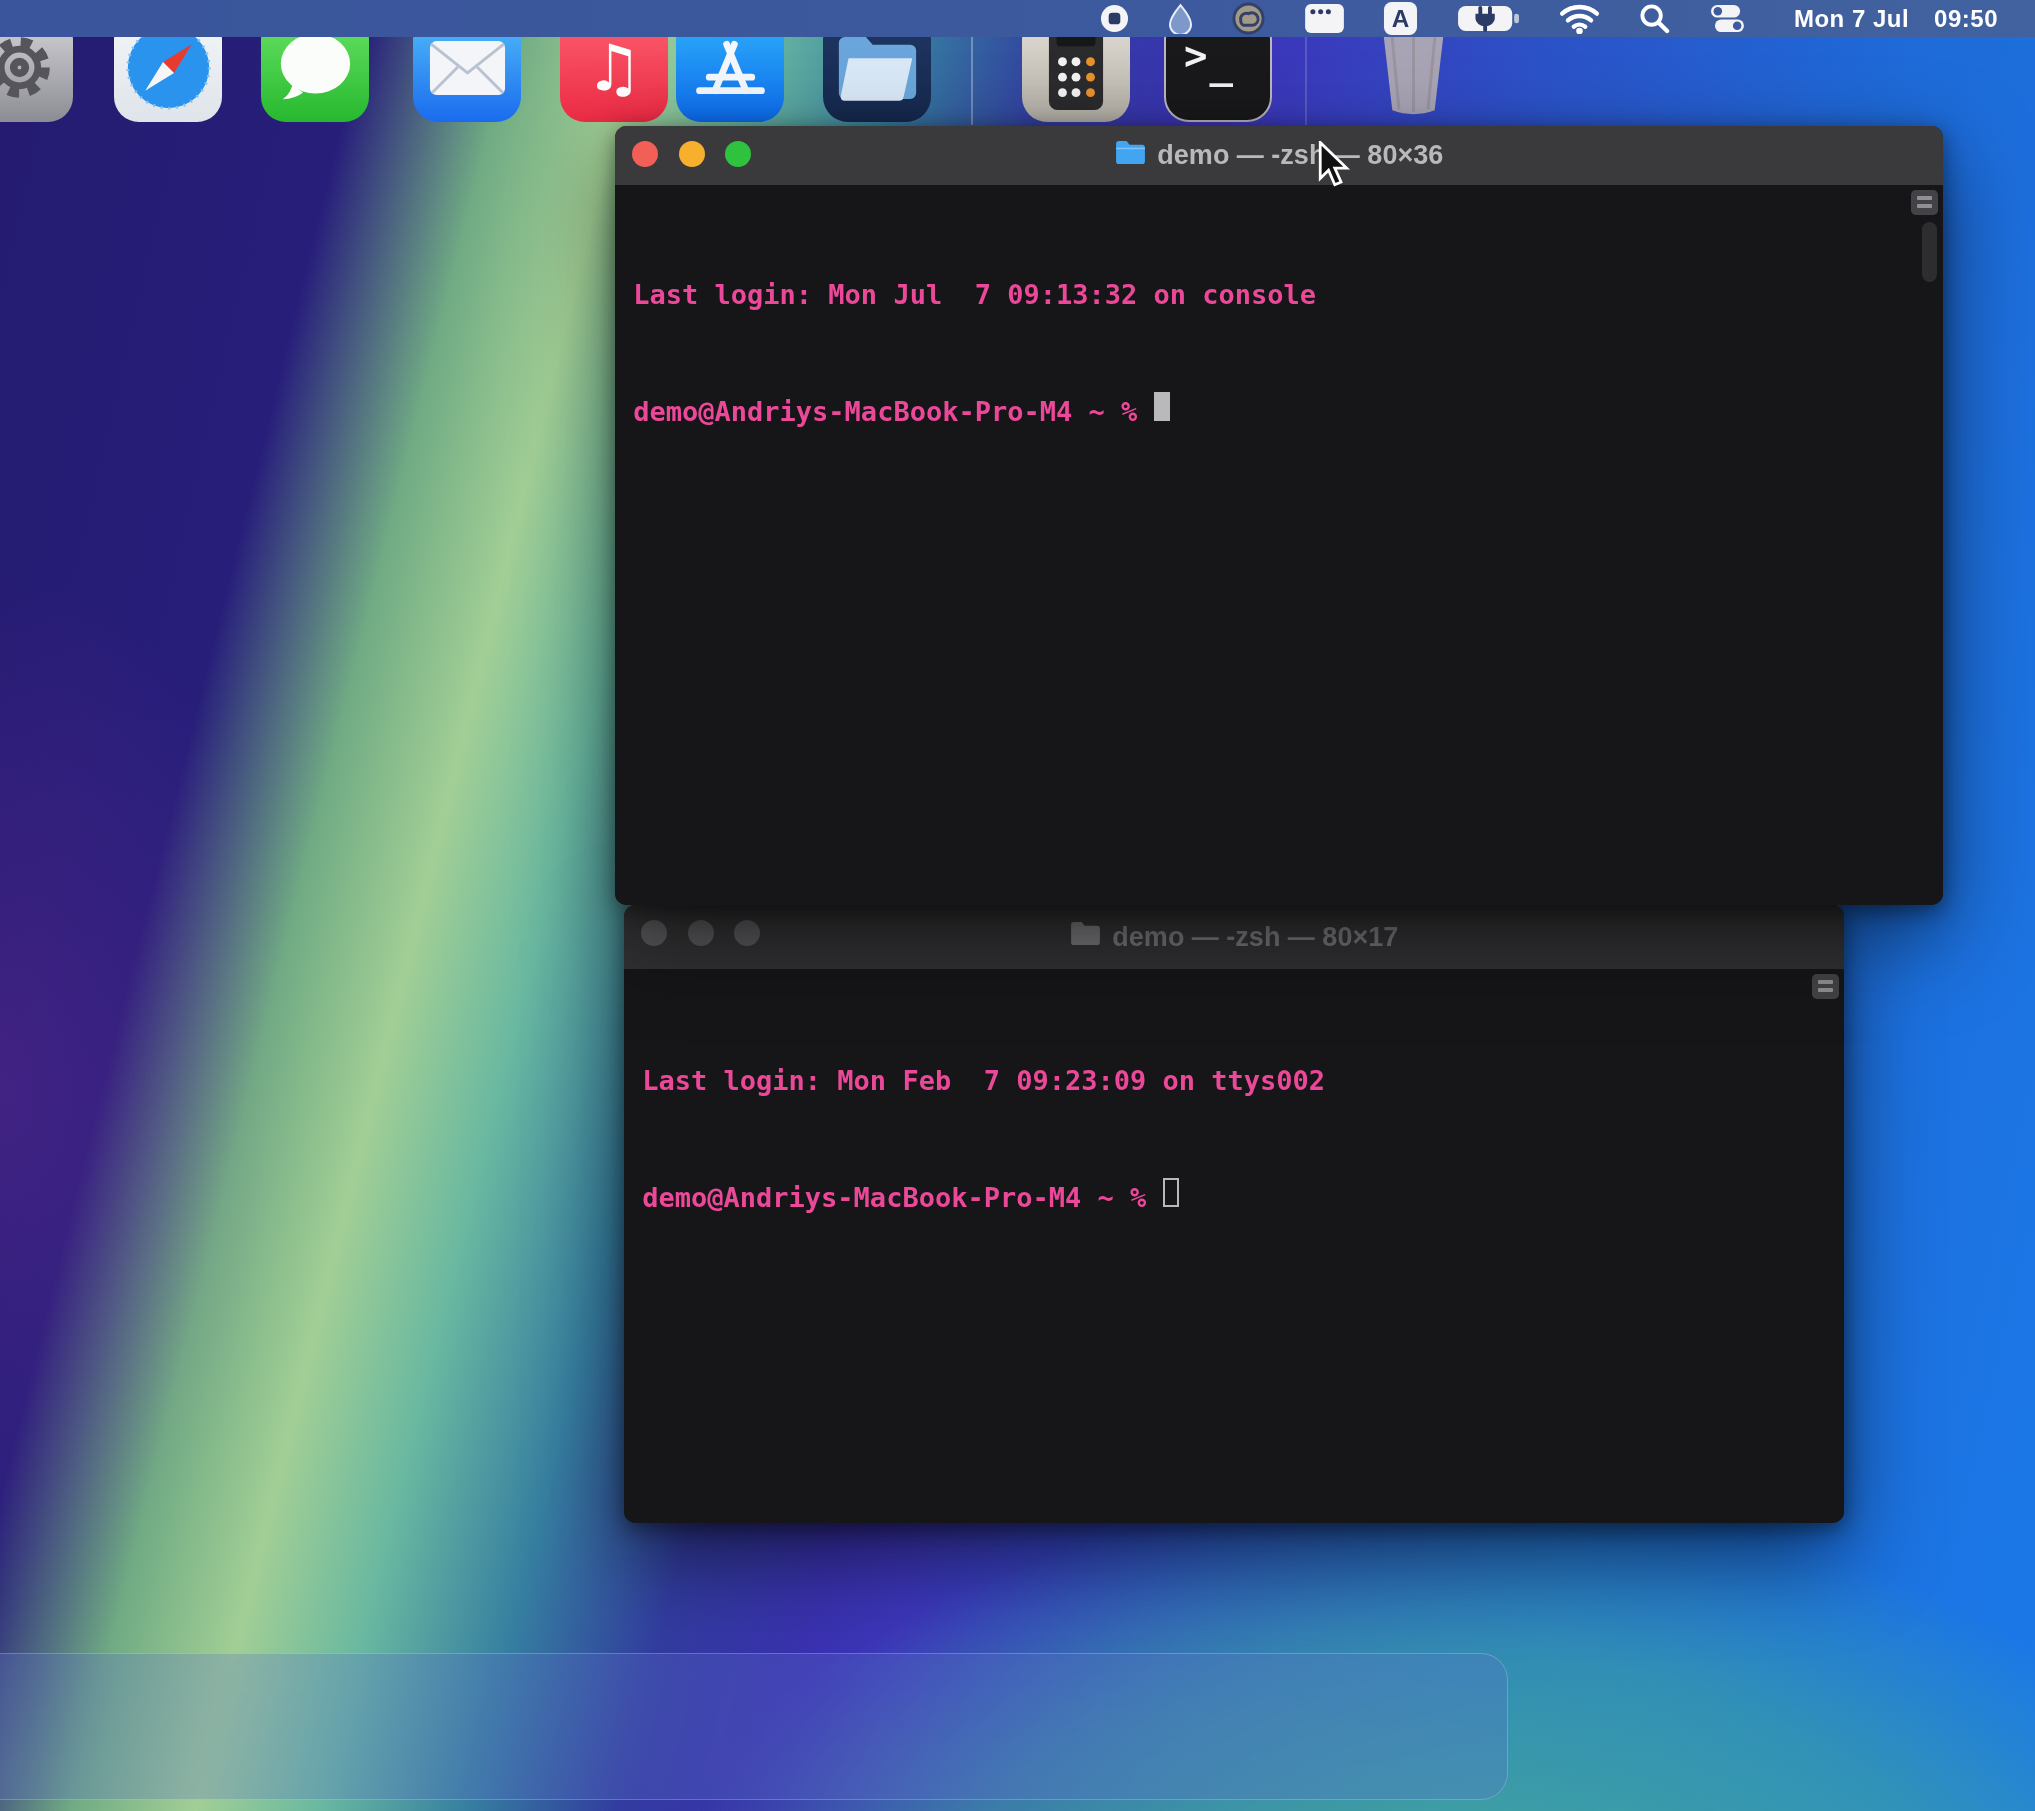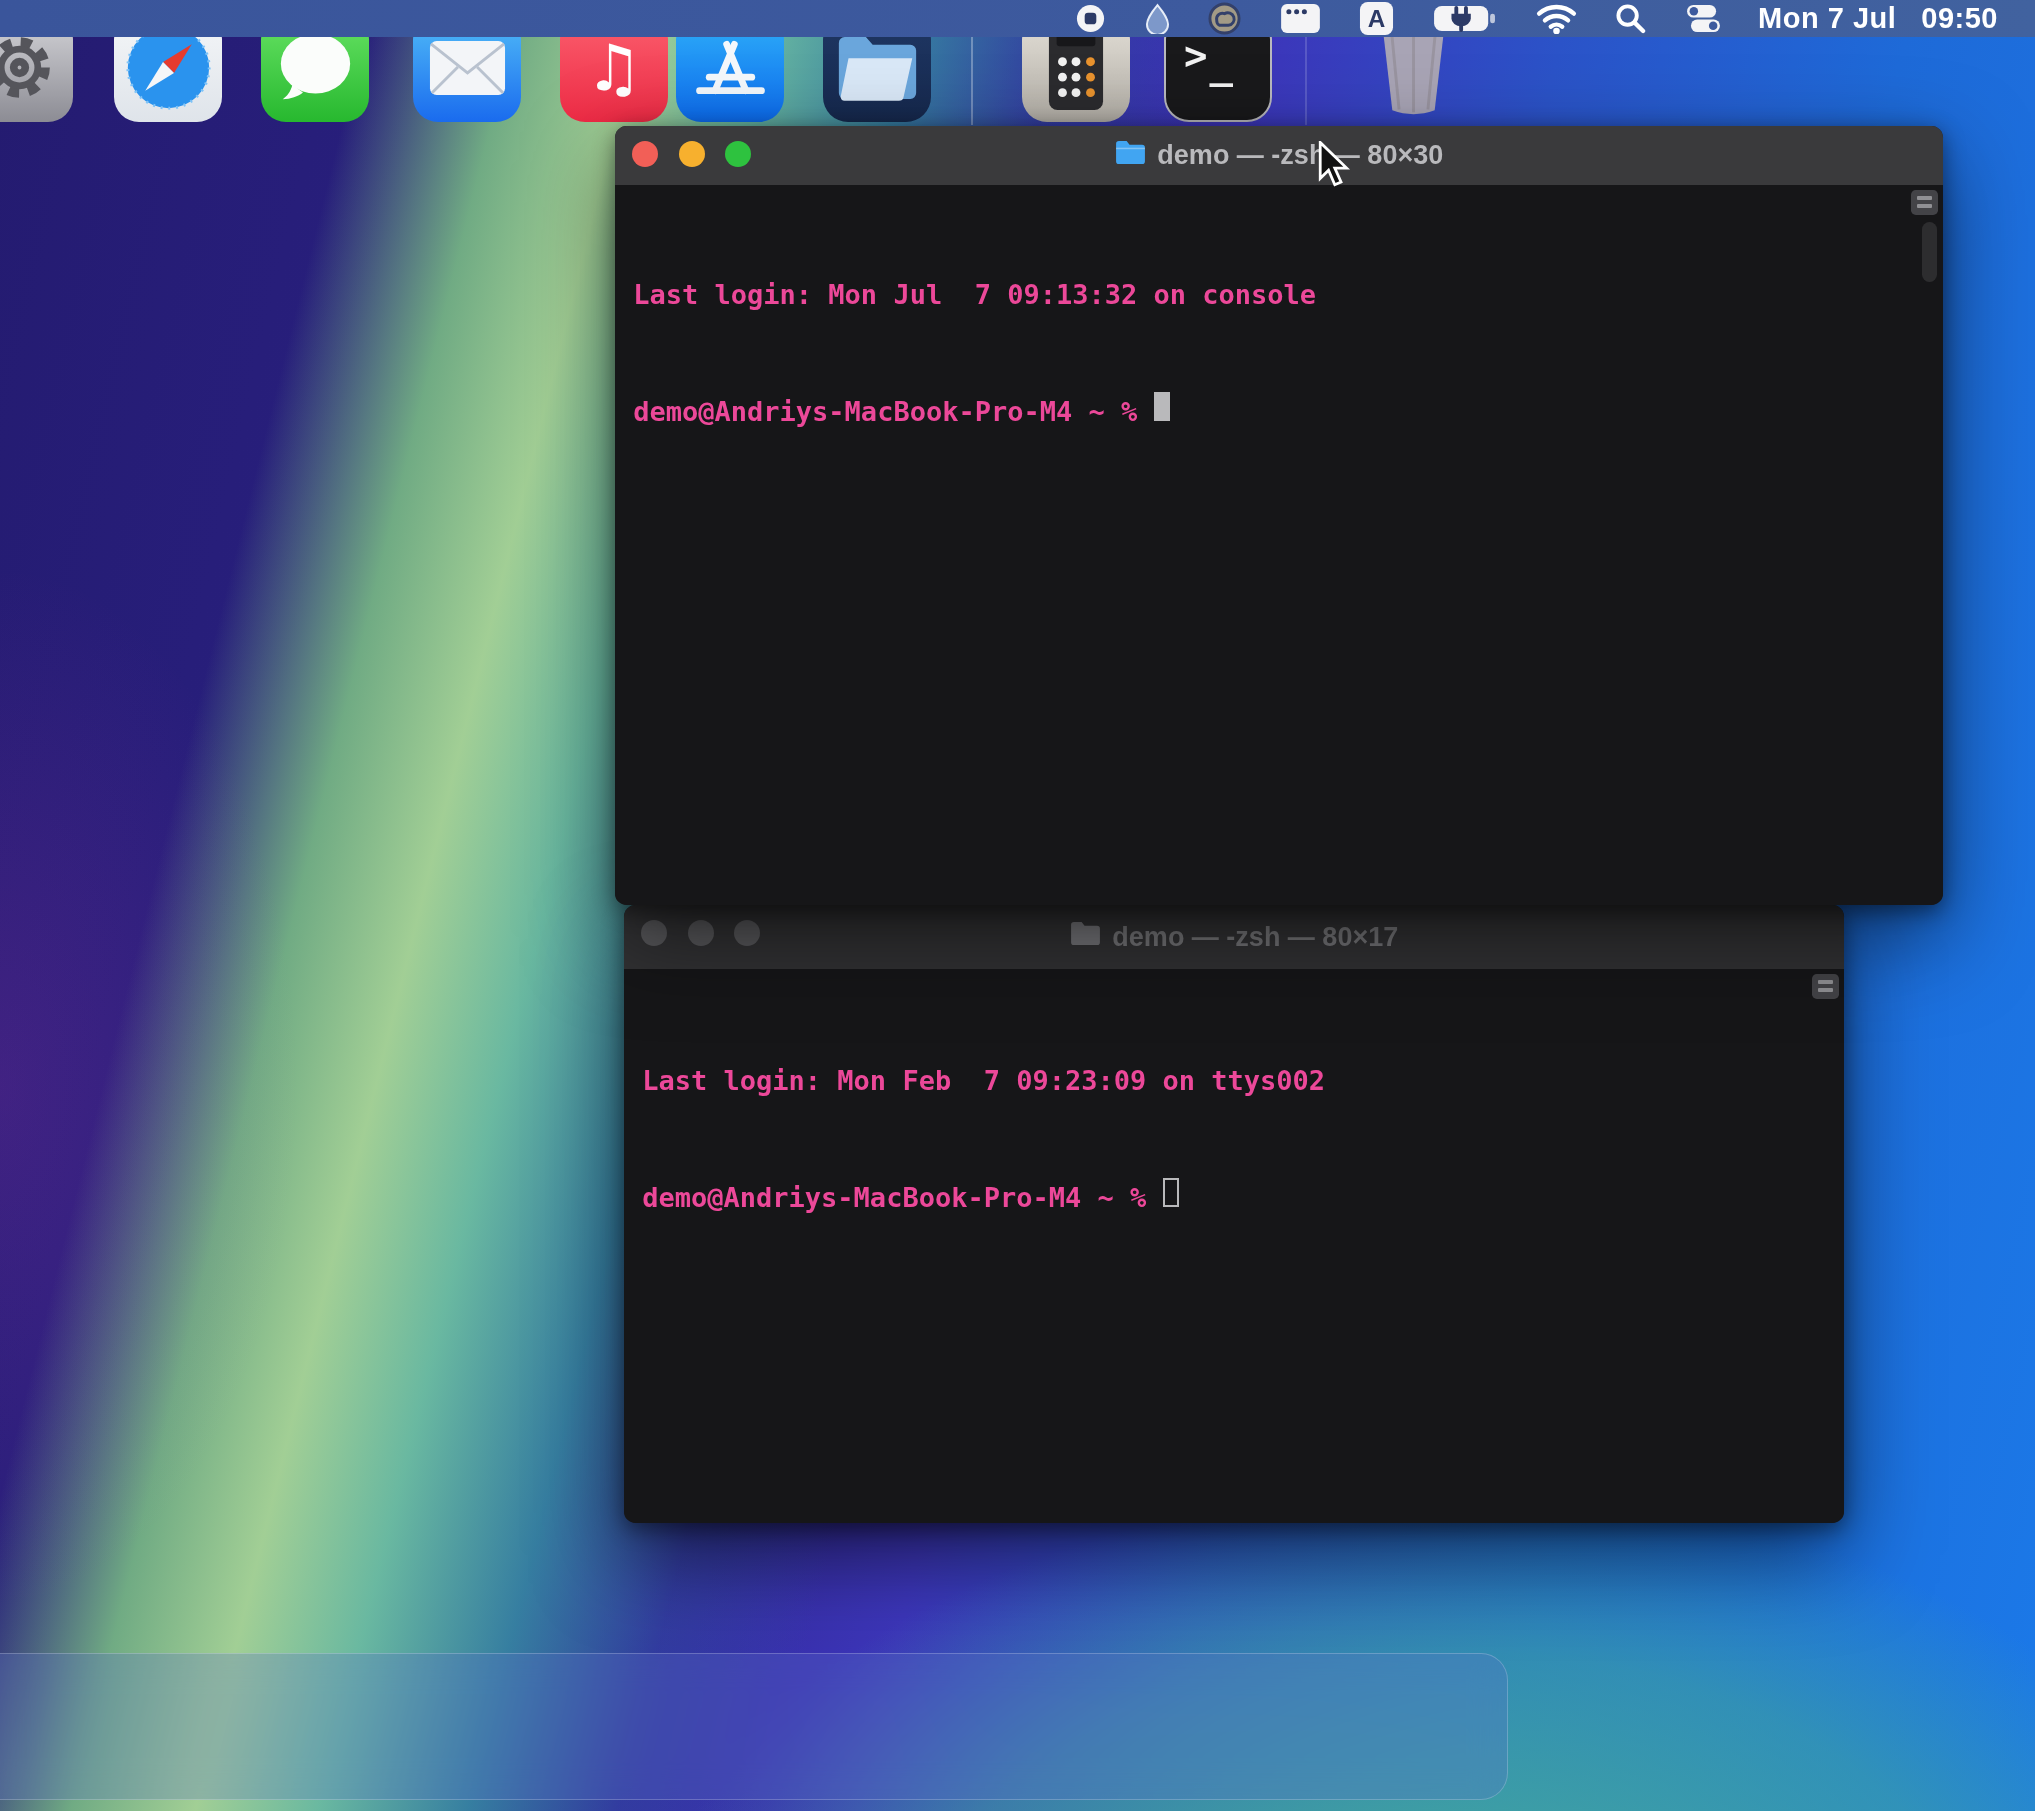"Mon 7 Jul" .mb-clock { font-size: 29px -> 24px; margin-left: 17px -> 29px }
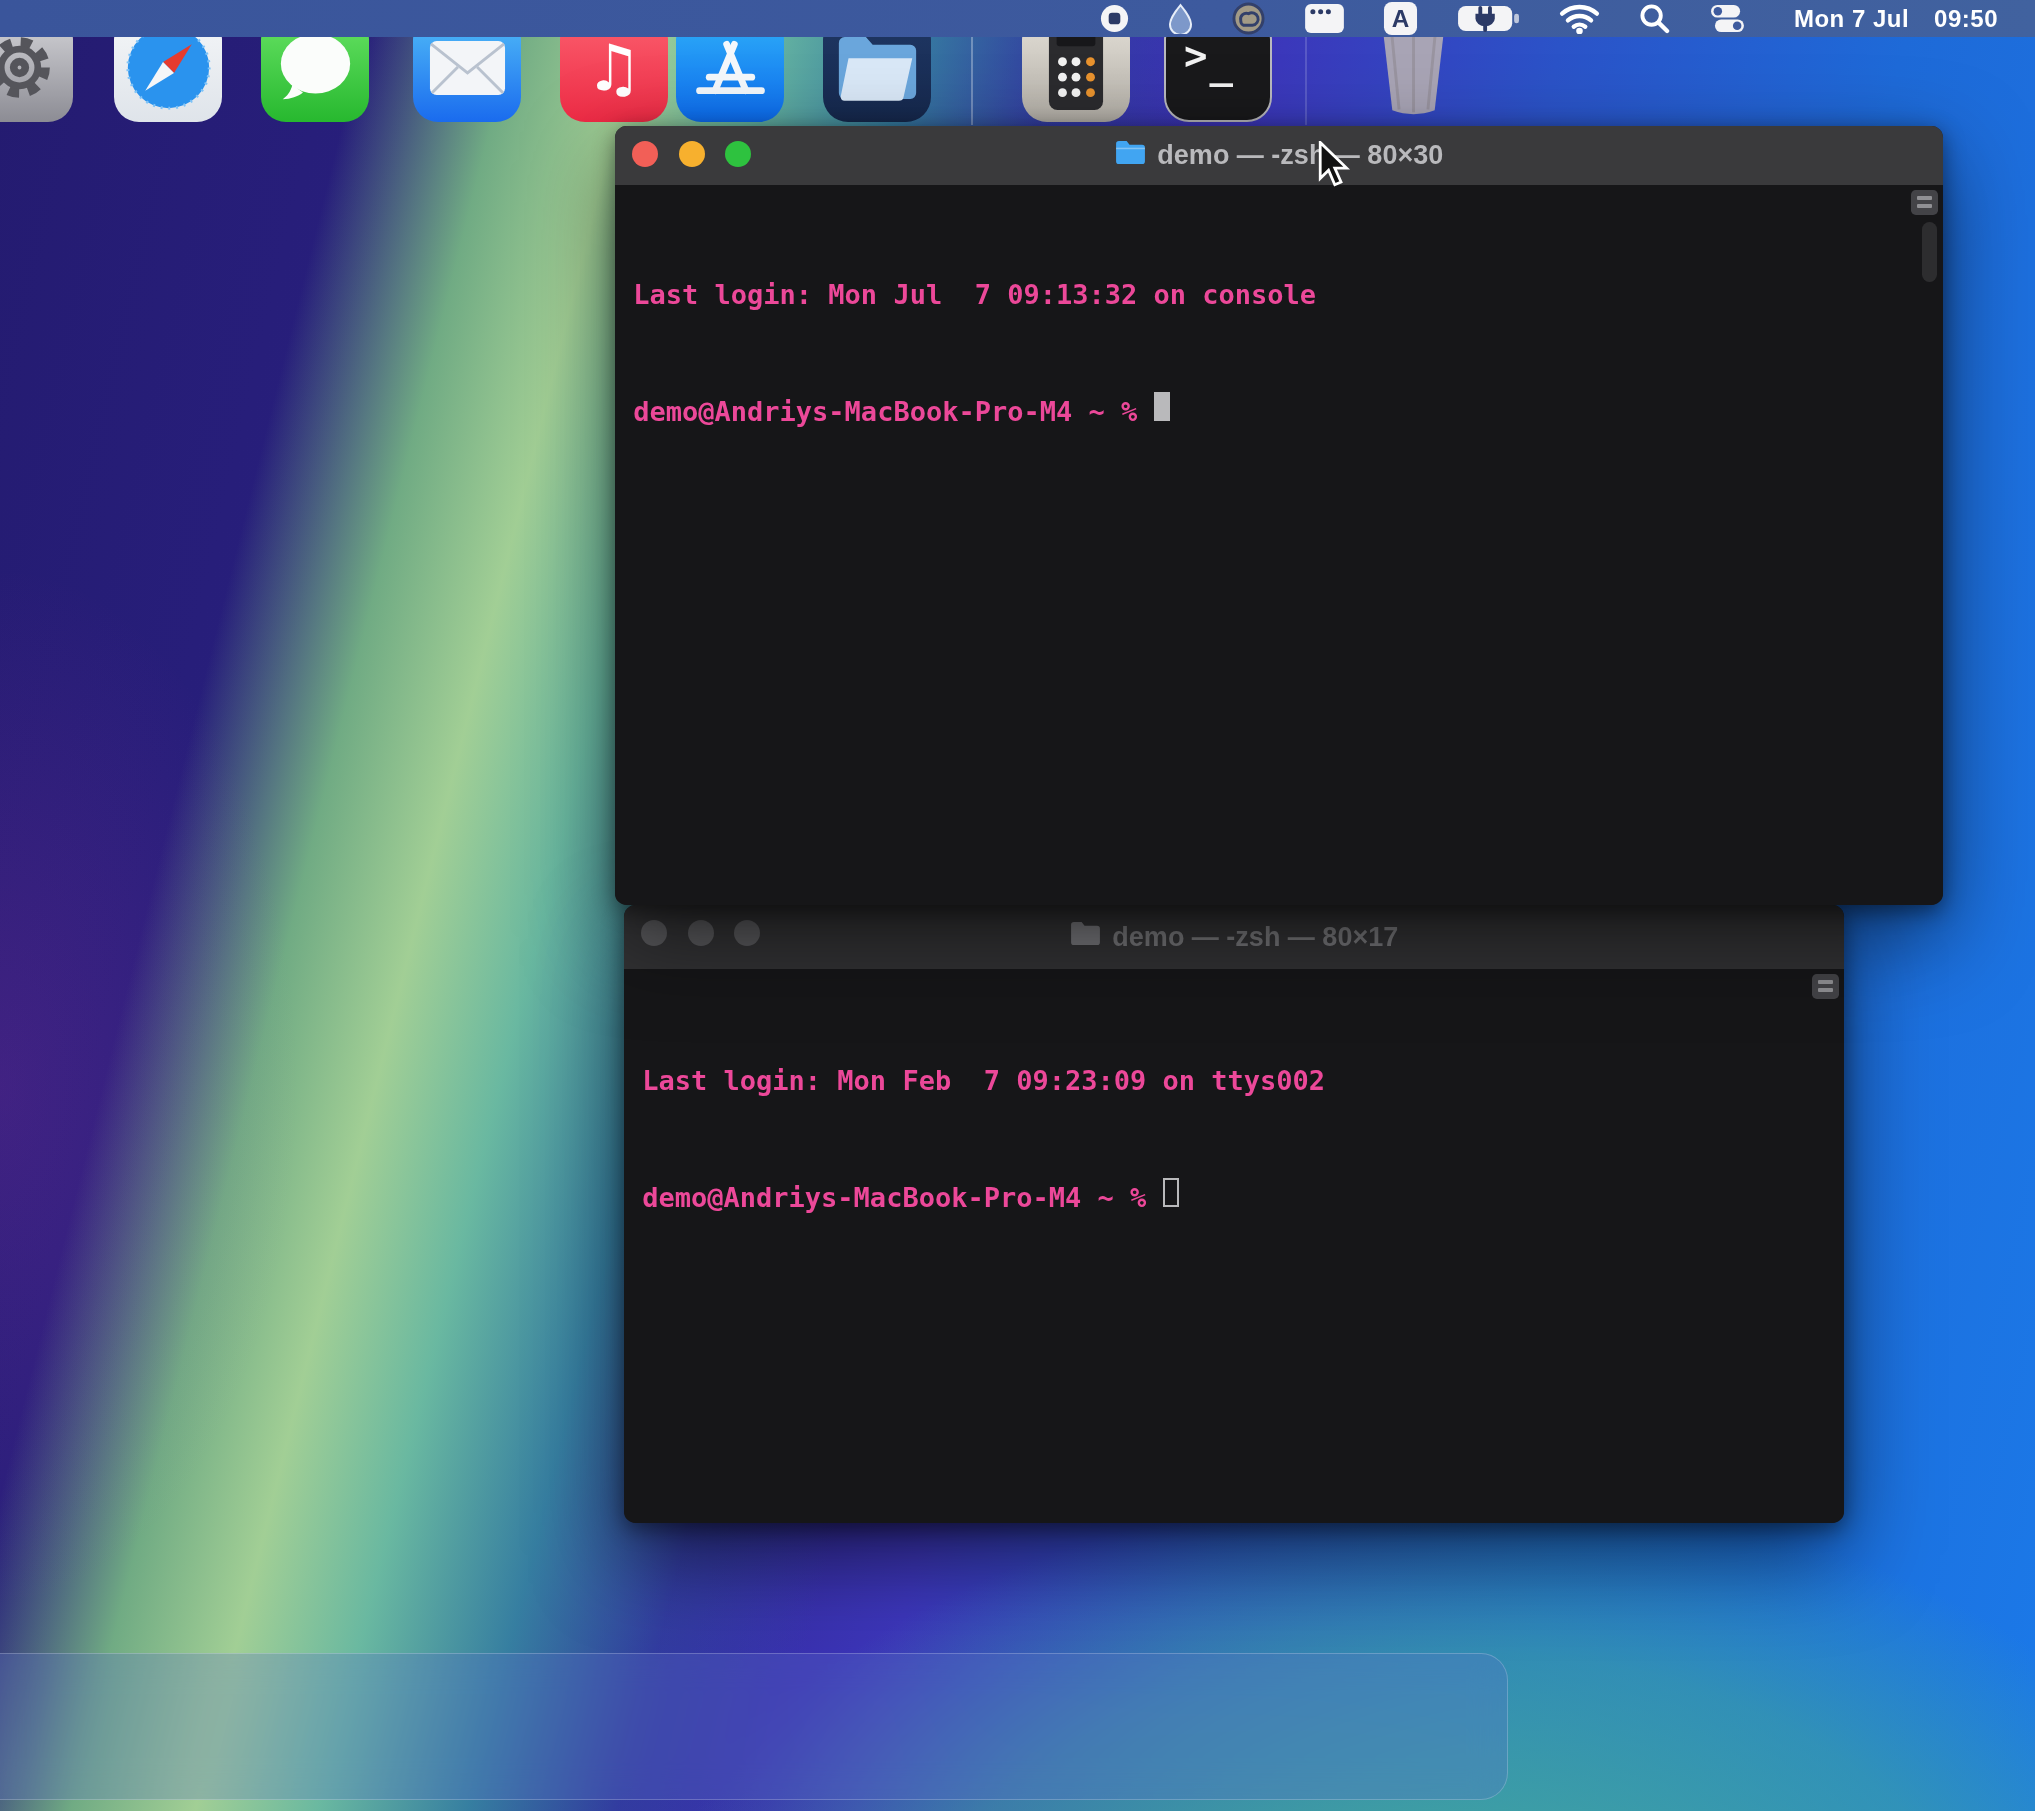"demo — -zsh — 80×30" span { text: 30 -> 36 }
